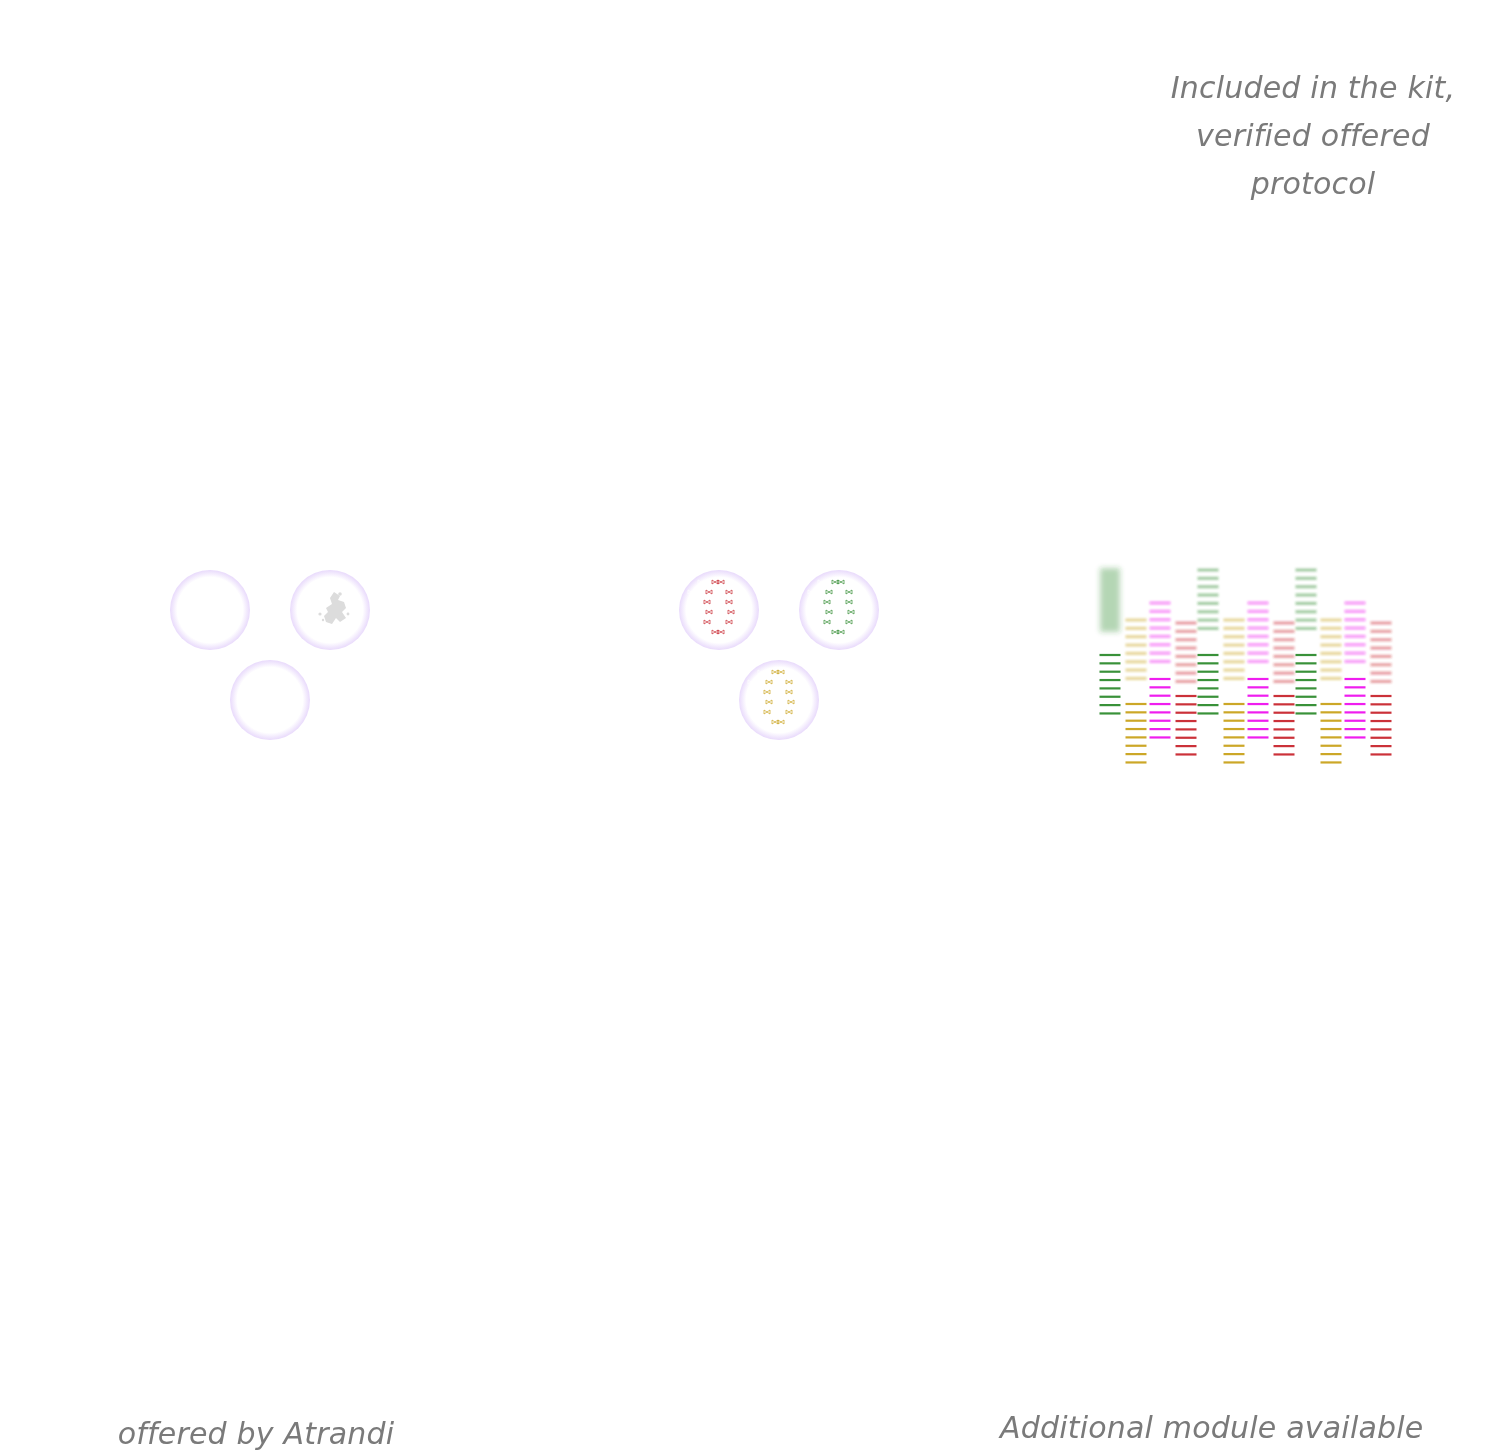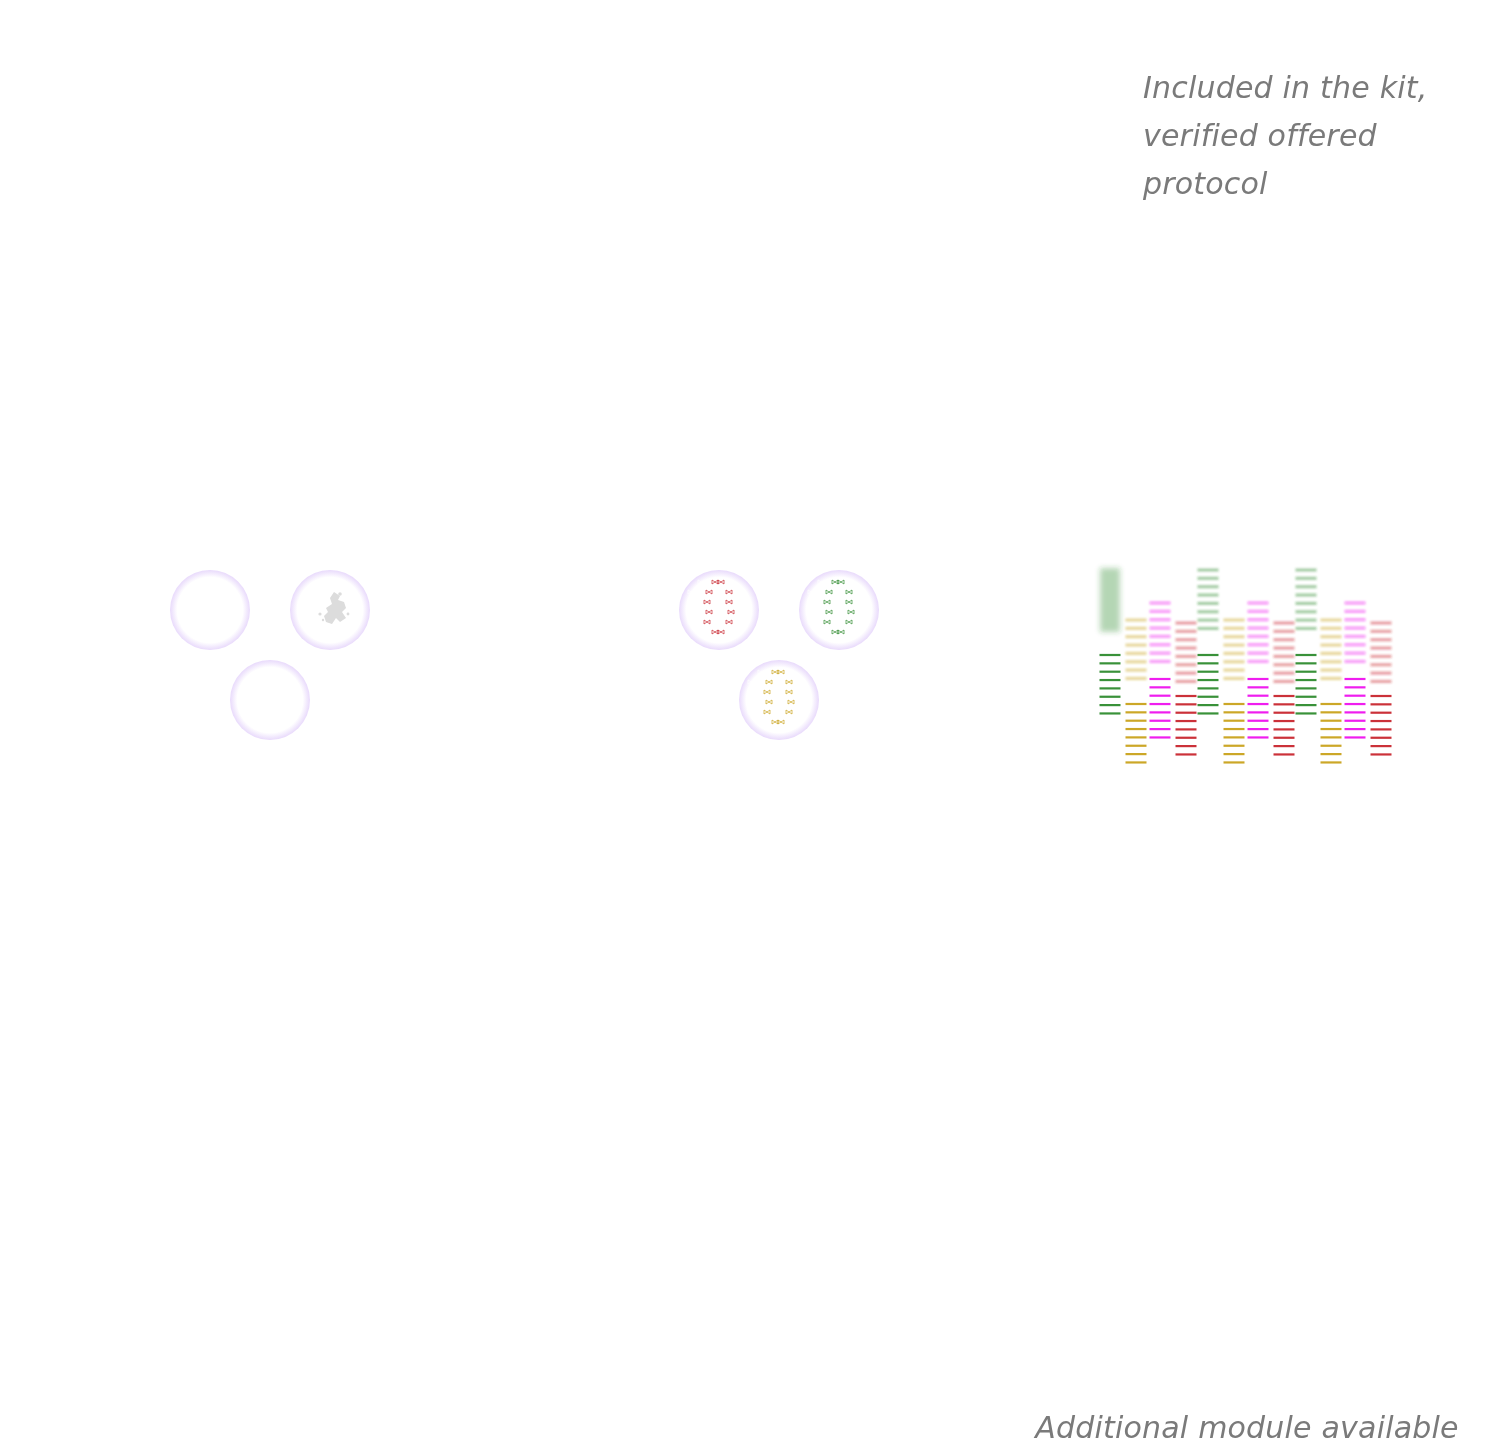"Included in the kit," #cap-kit { text-align: left -> center }
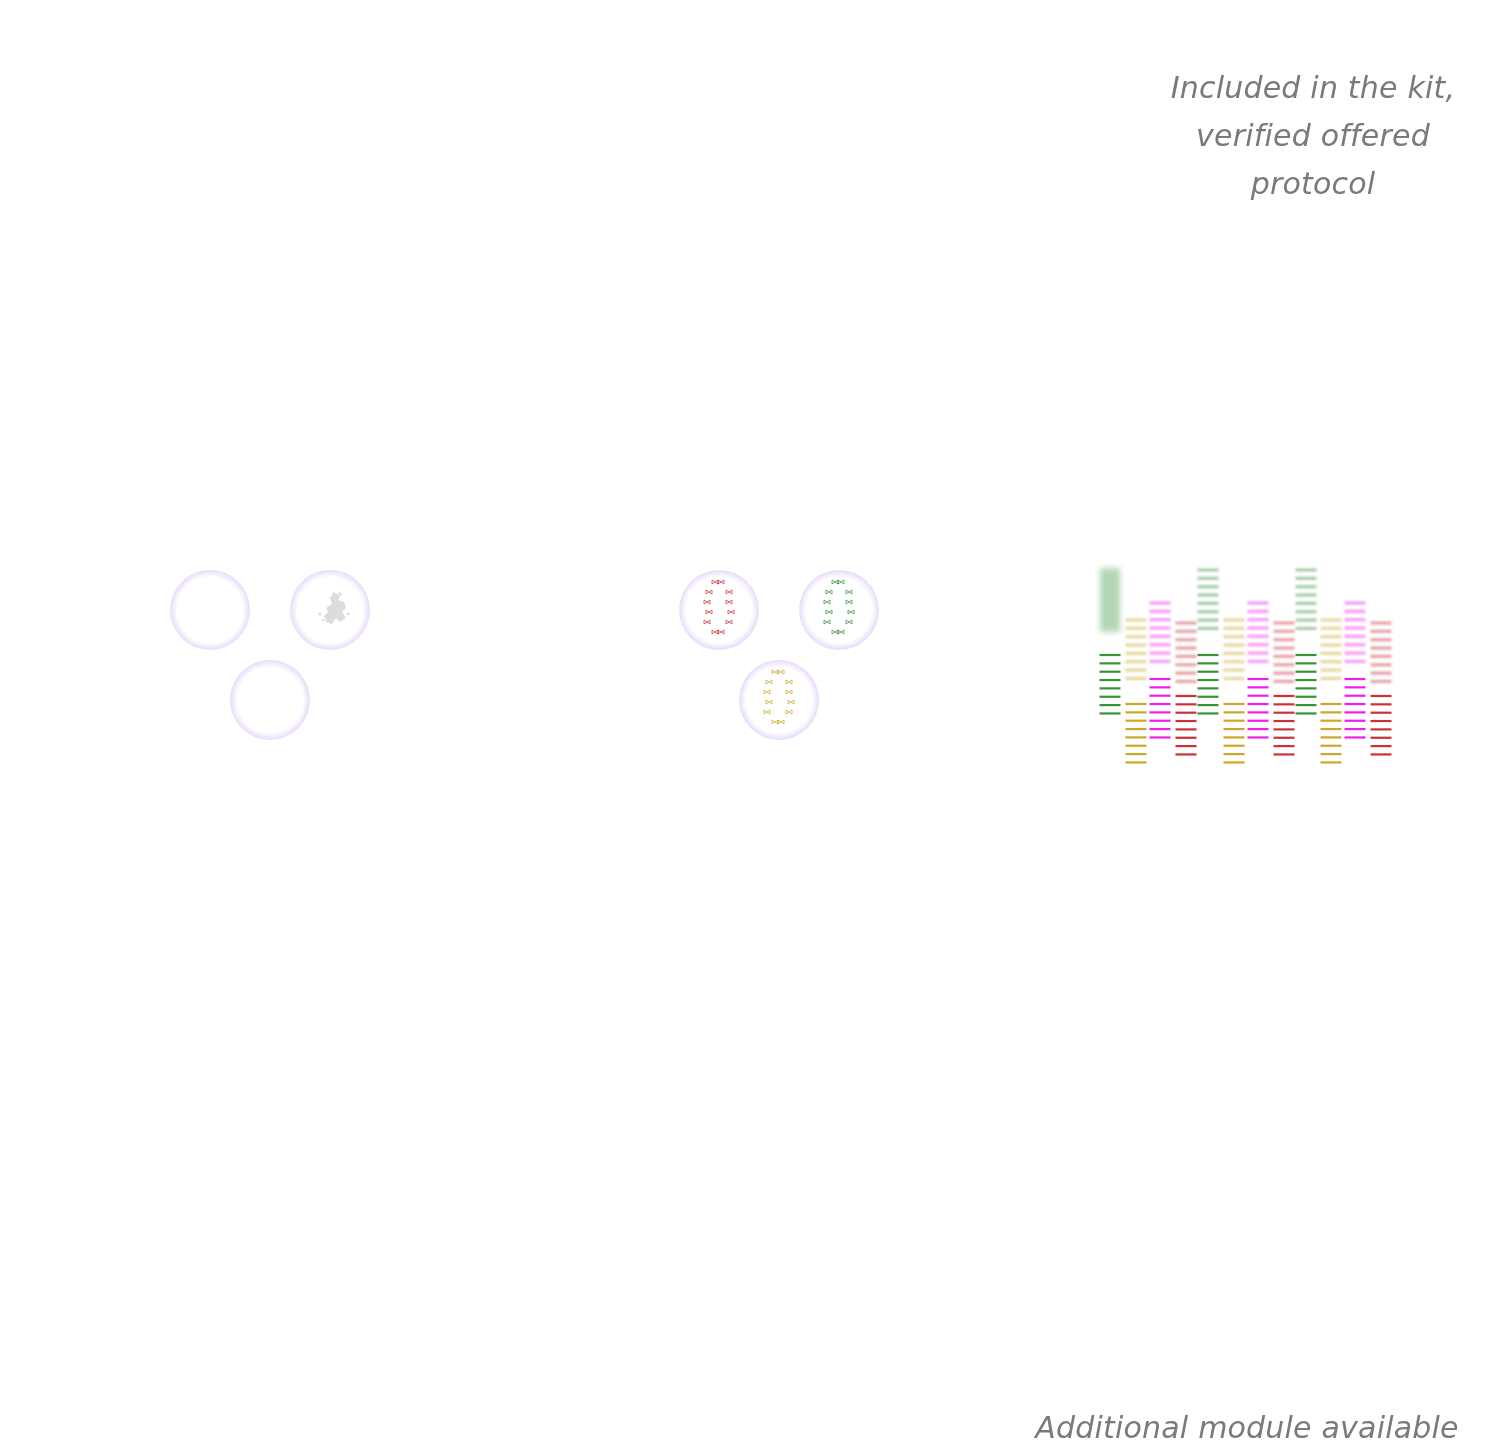"offered by Atrandi" span { html: none -> <span>offered by Atrandi</span> }
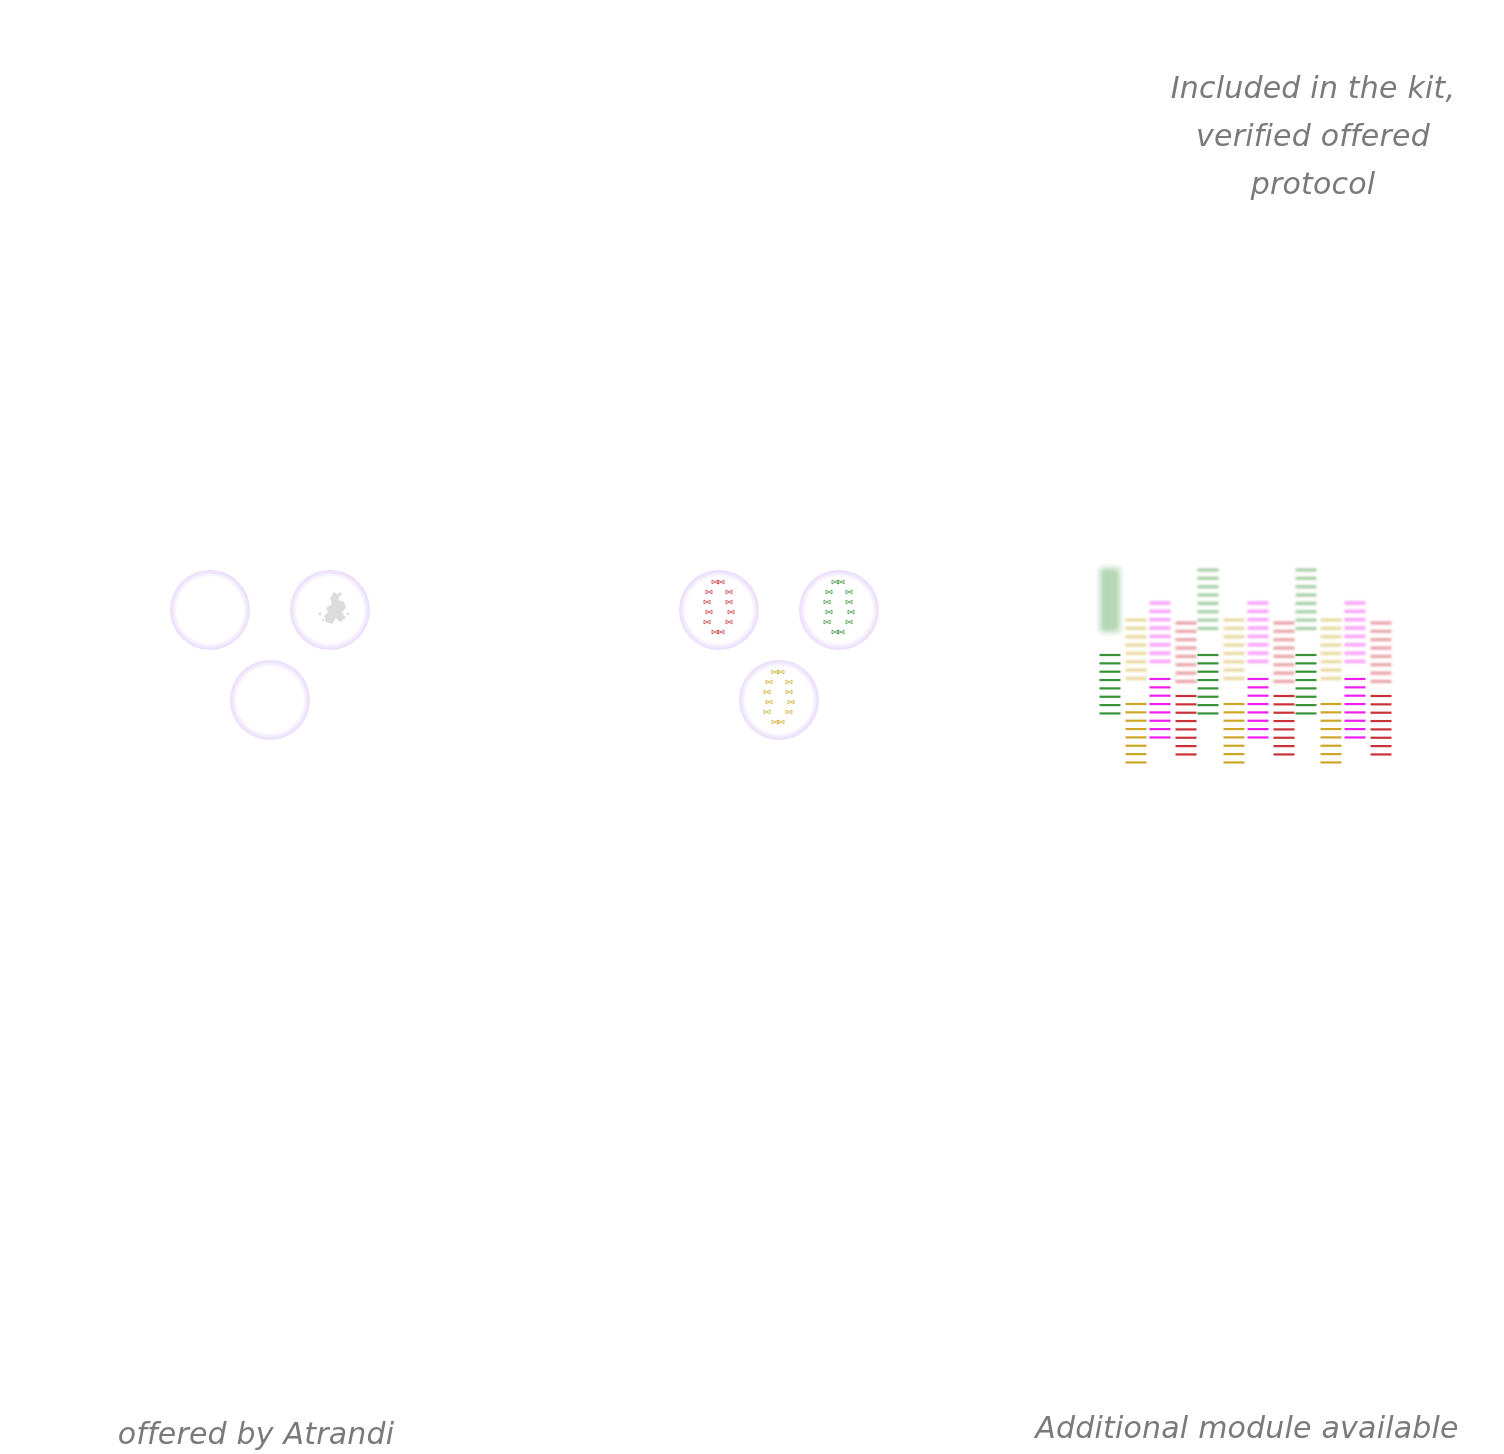"Additional module available" #cap-module { text-align: center -> left }
